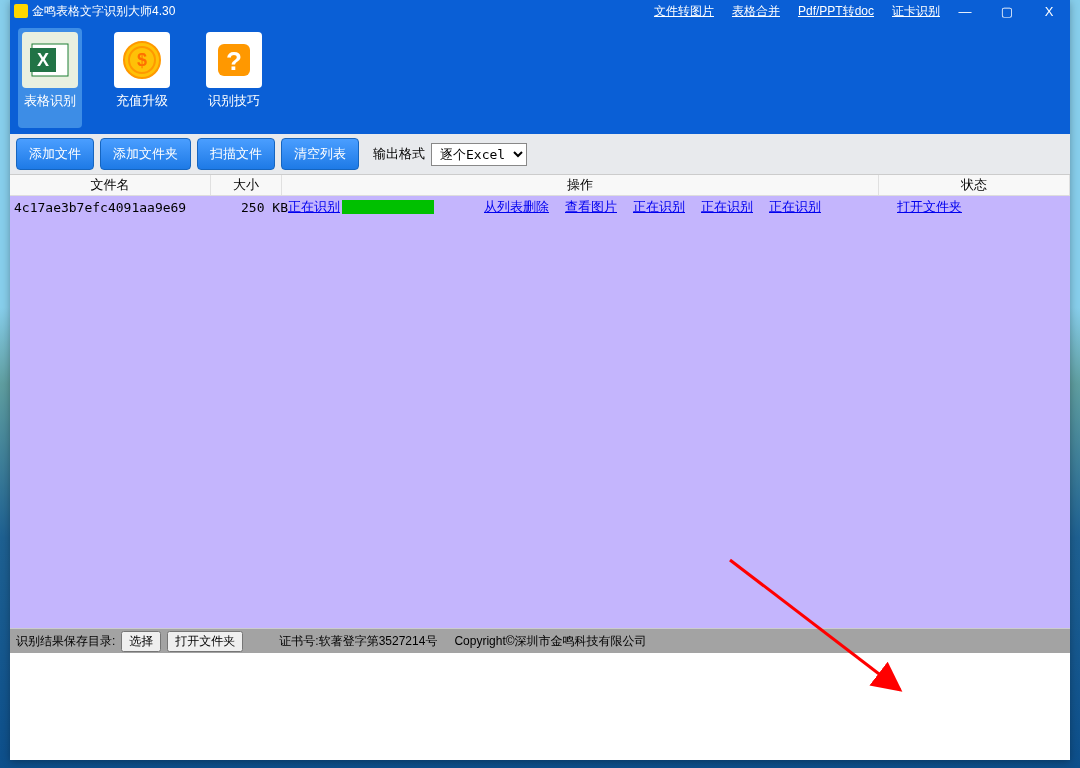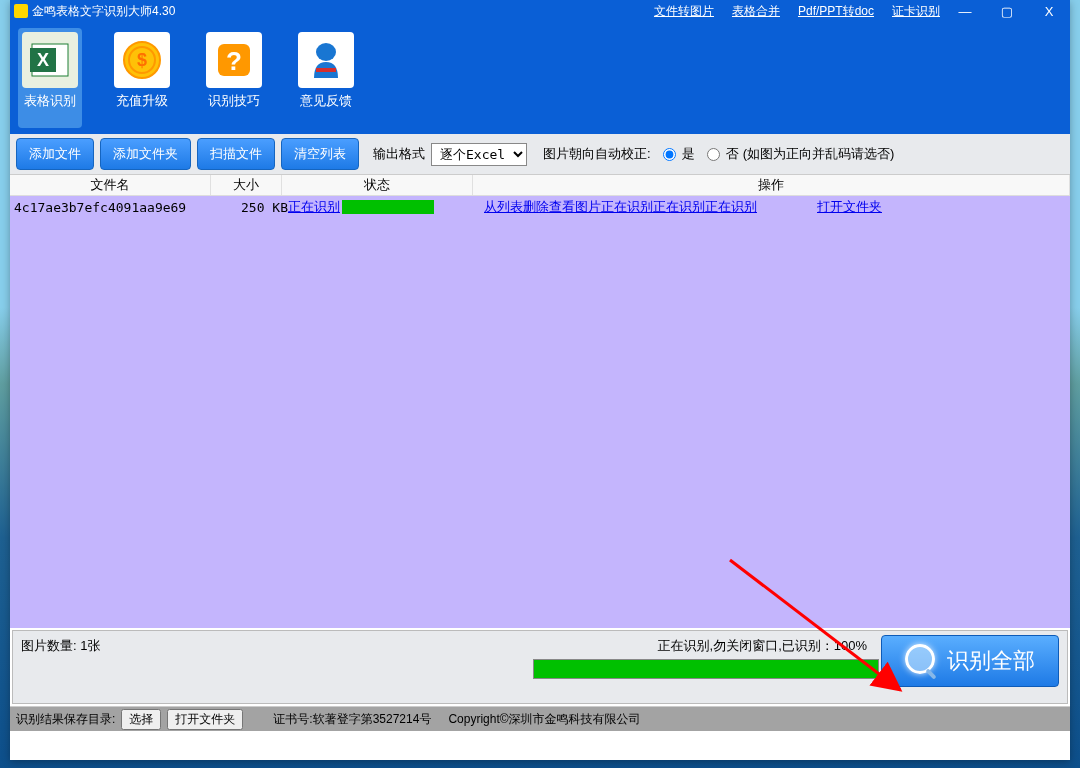"意见反馈" div.tool-item { html: <div> <div> <svg> <ellipse></ellipse> <path></path> <rect></rect> </svg> </div> <span>意见反馈</span> </div> -> none }
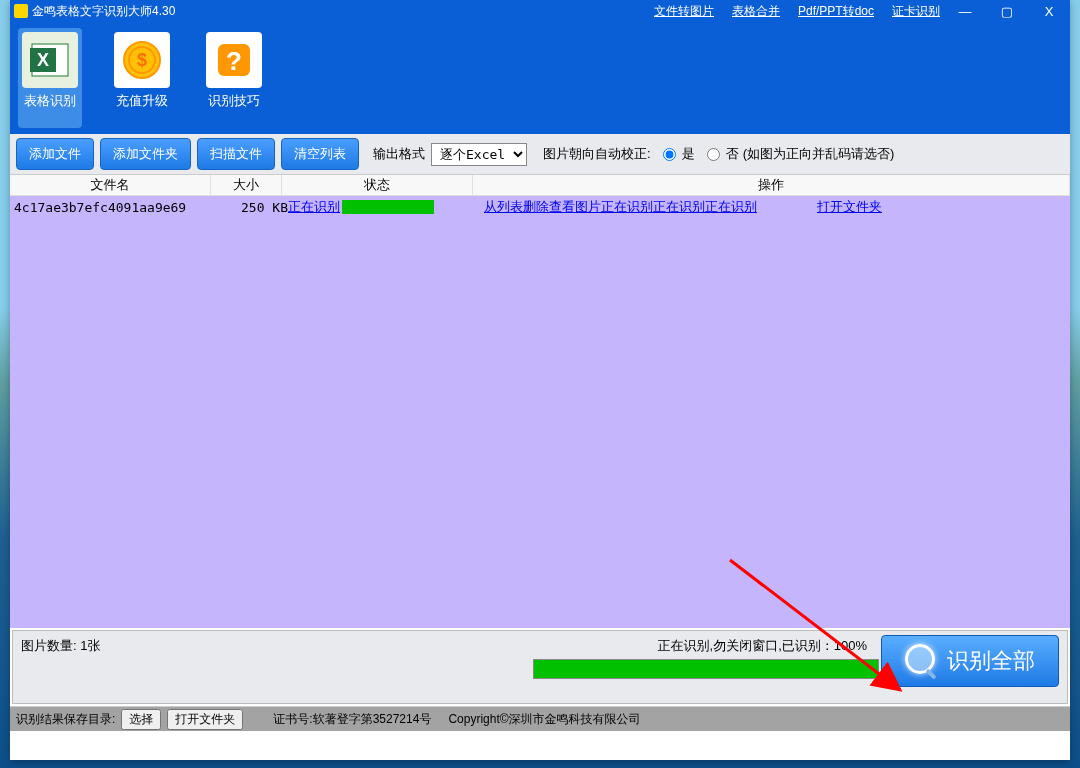"图片朝向自动校正:" div.radio-row { html: <div> <span>图片朝向自动校正:</span> <input> <span>是</span> <input> <span>否</span> <span>(如图为正向并乱码请选否)</span> </div> -> none }
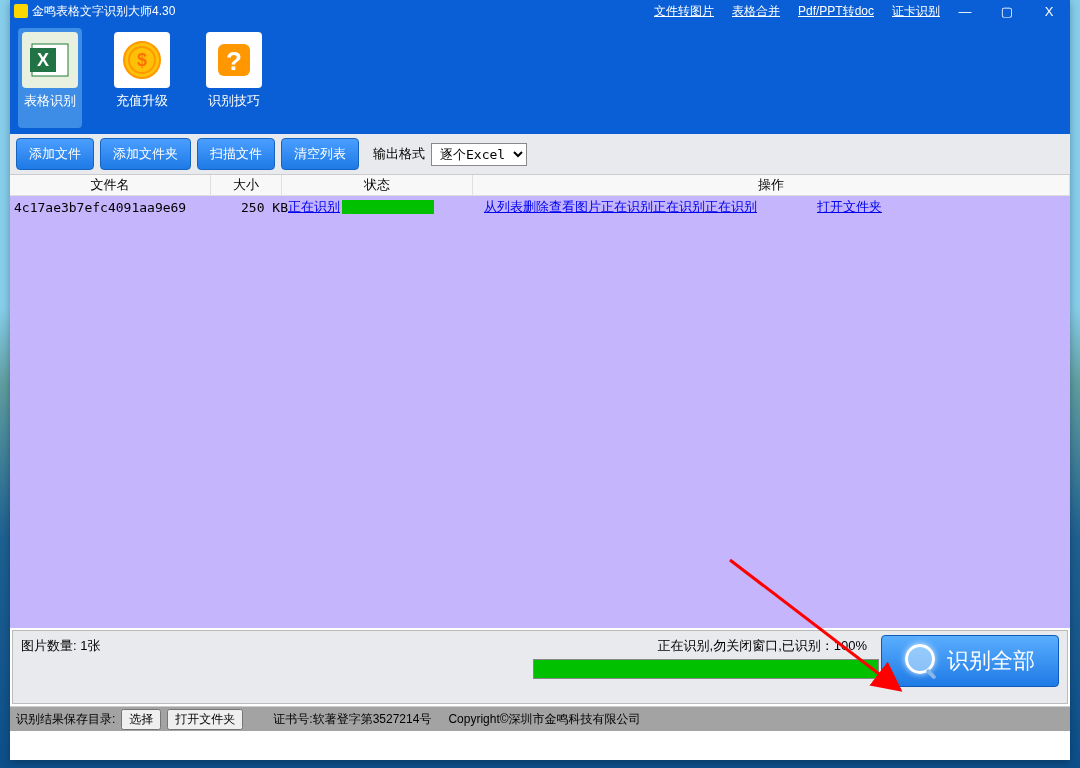"状态" div.col { order: before "操作" -> after "操作" }
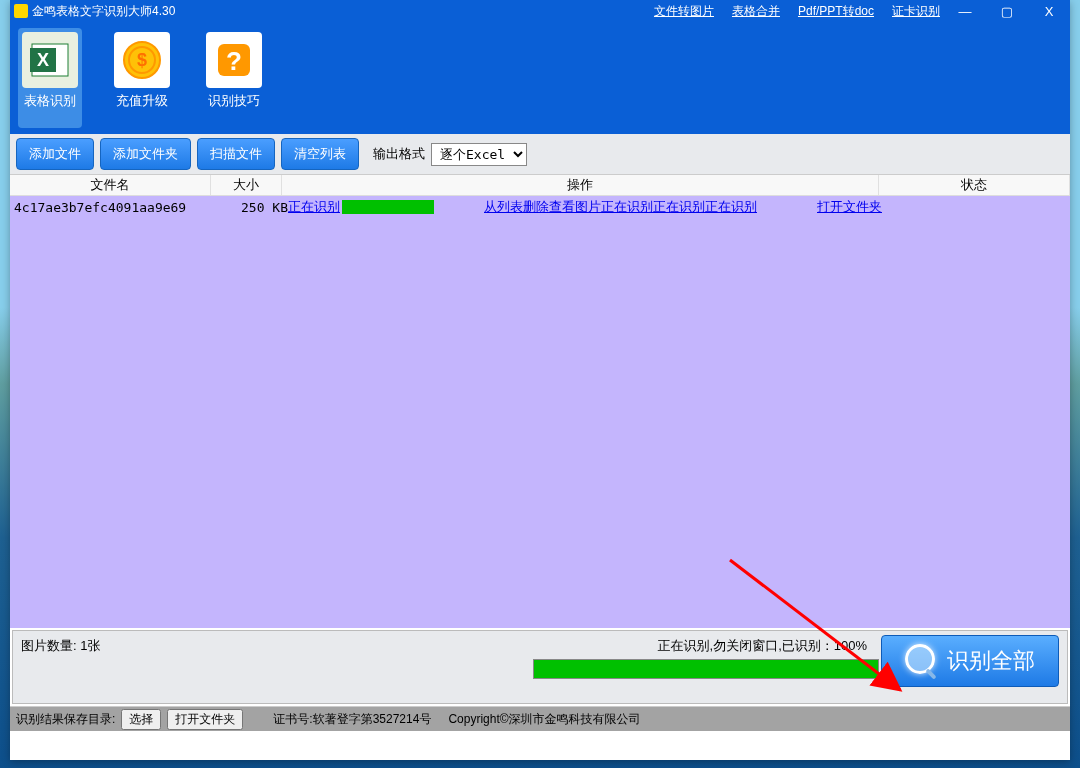"从列表删除" .list-row .v-ops { gap: 0 -> 16px }
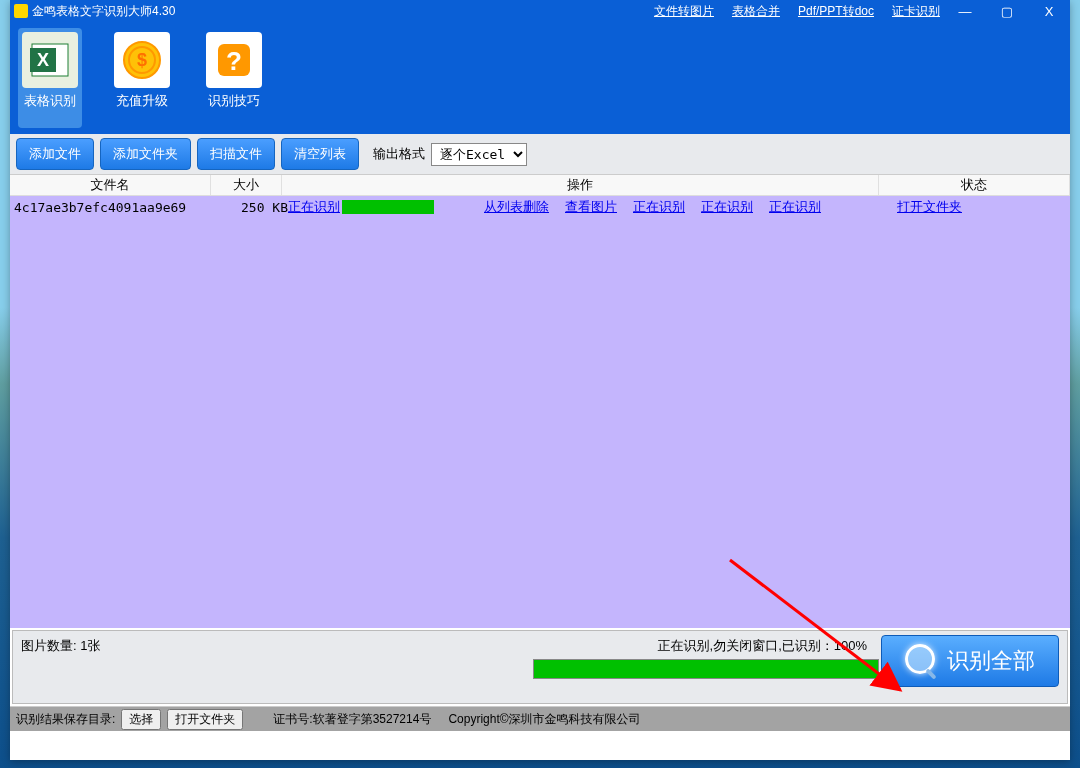"图片数量: 1张" div.status-panel { html: <div> <span>图片数量: 1张</span> <span>正在识别,勿关闭窗口,已识别：100%</span> <div></div> <div> <div></div> <span>识别全部</span> </div> </div> -> none }
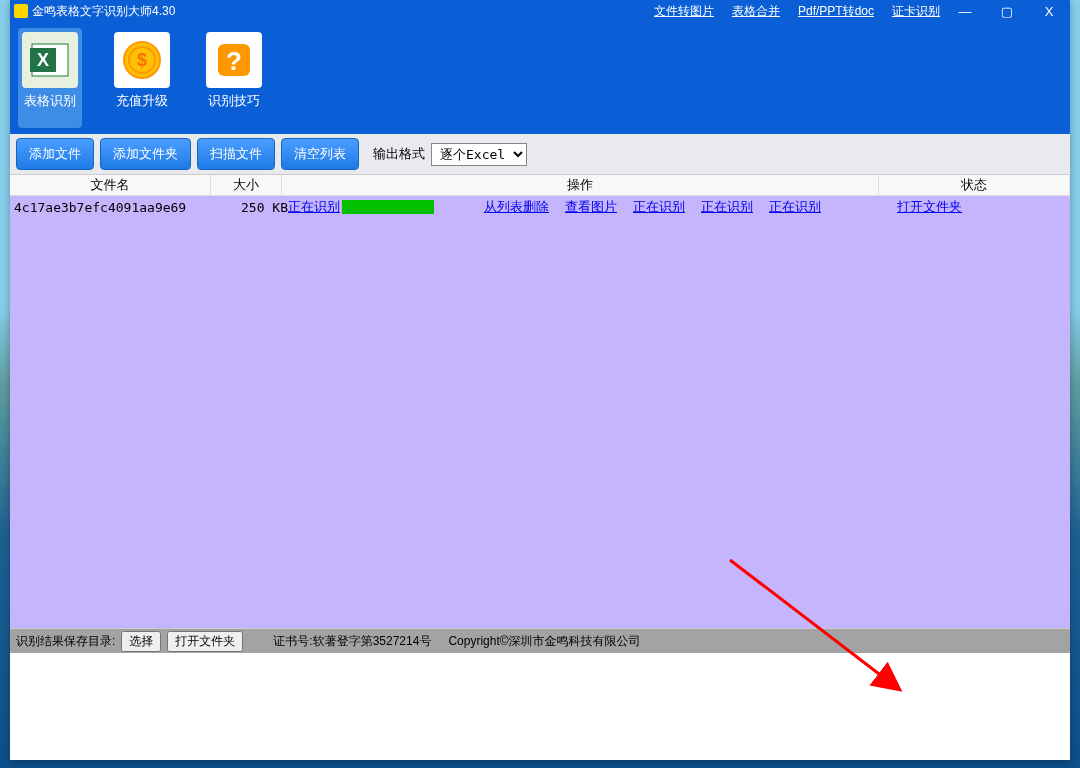"证书号:软著登字第3527214号" span { margin-left: 24px -> 30px }
